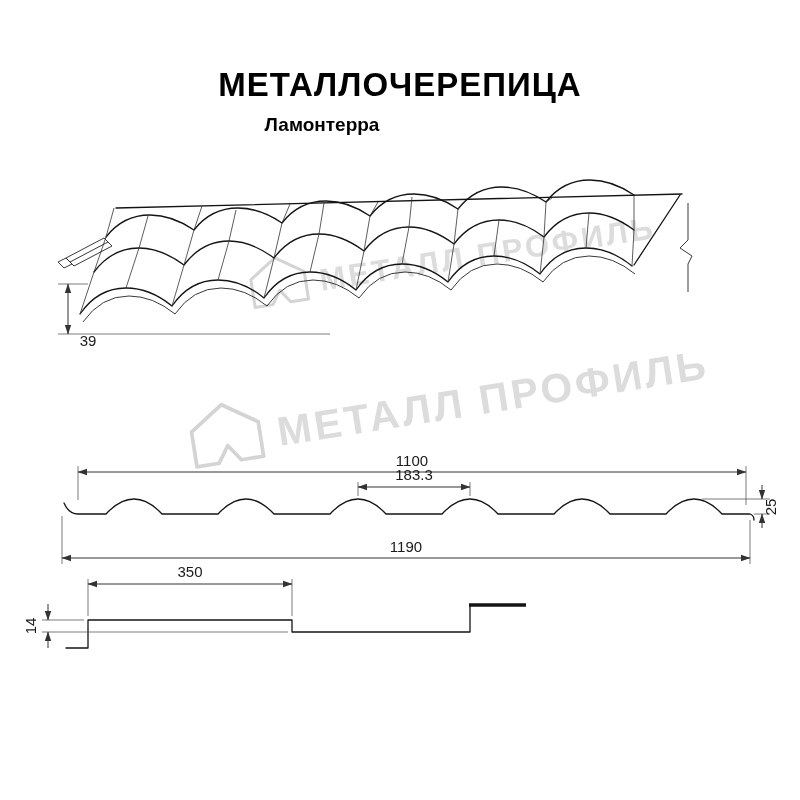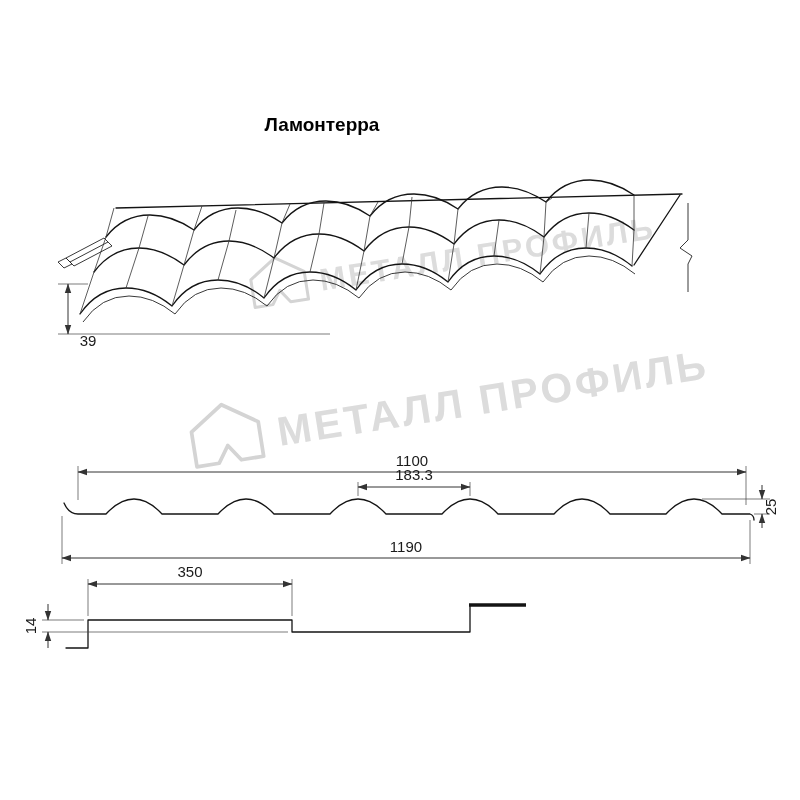"МЕТАЛЛОЧЕРЕПИЦА" div { html: none -> <div>МЕТАЛЛОЧЕРЕПИЦА</div> }
